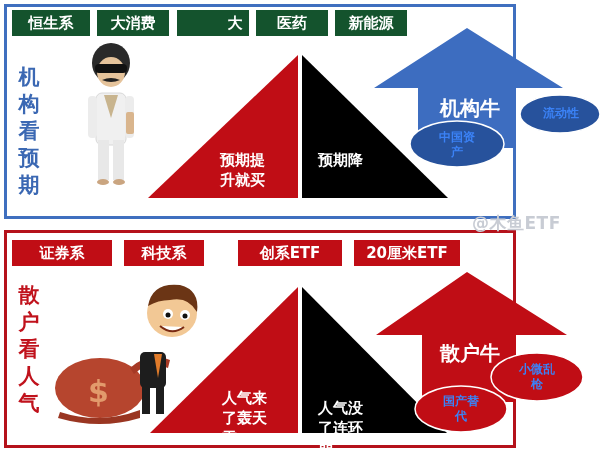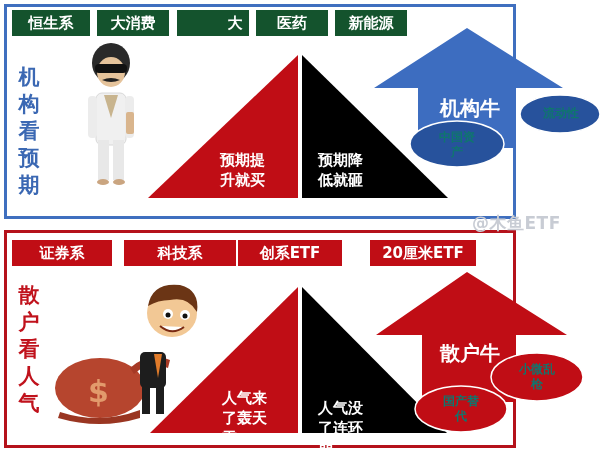"流动性" .ellipse-label { color: #0f766e -> #3b82f6 }
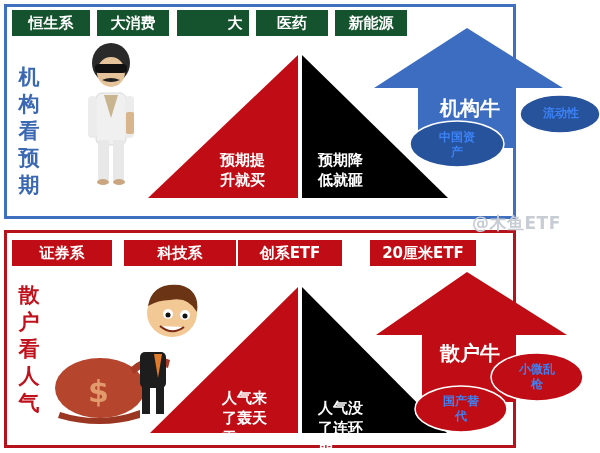"低就砸" div { html: <div>低就砸</div> -> none }
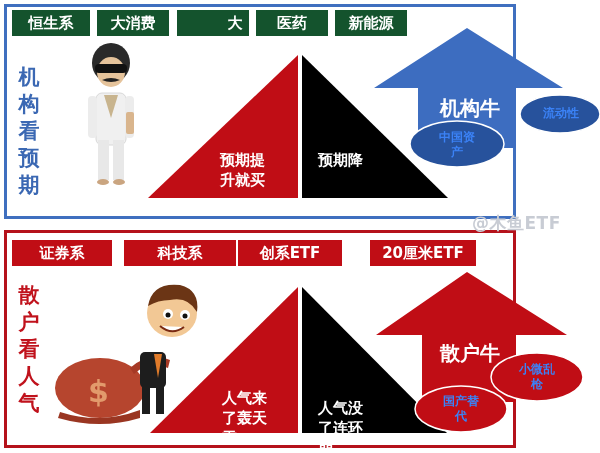"科技系" div.tag { width: 112px -> 80px }
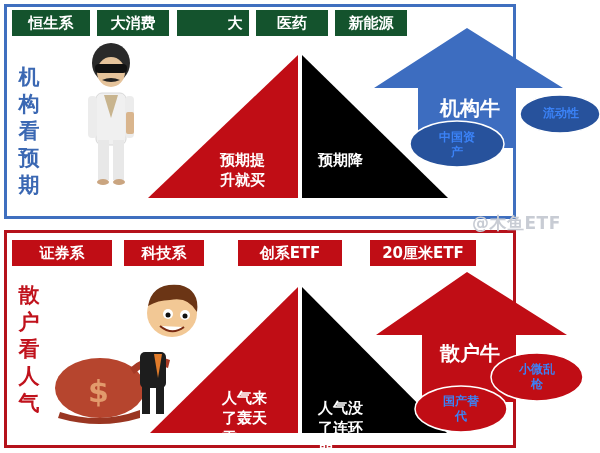"20厘米ETF" div.tag { left: 370px -> 354px }
